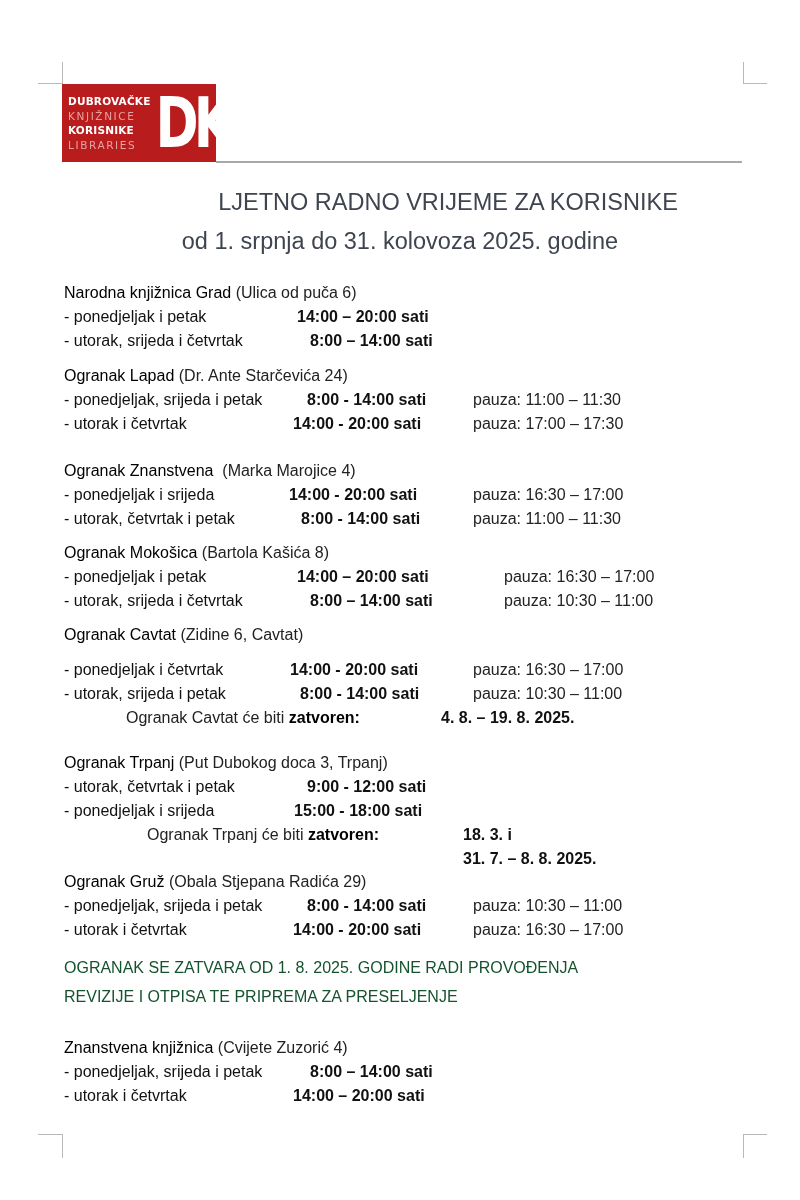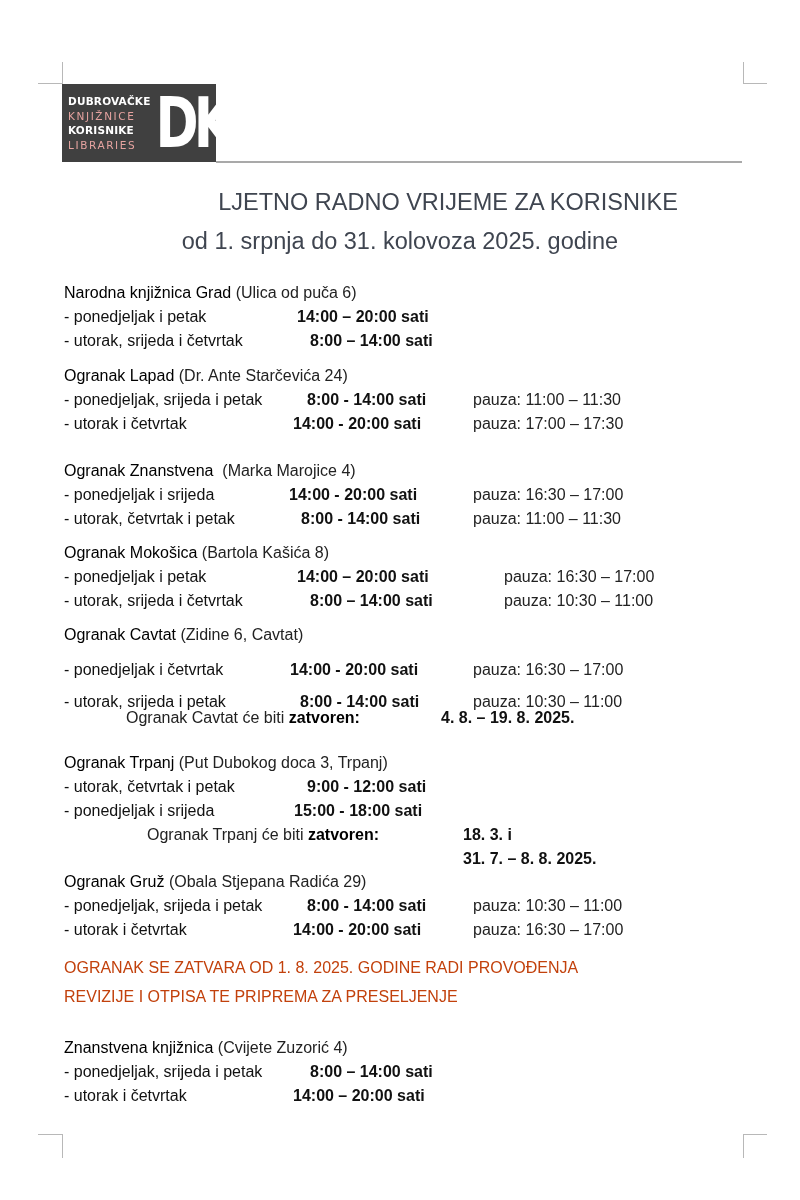"DUBROVAČKE" .logo { background: #404040 -> #b91c1c }
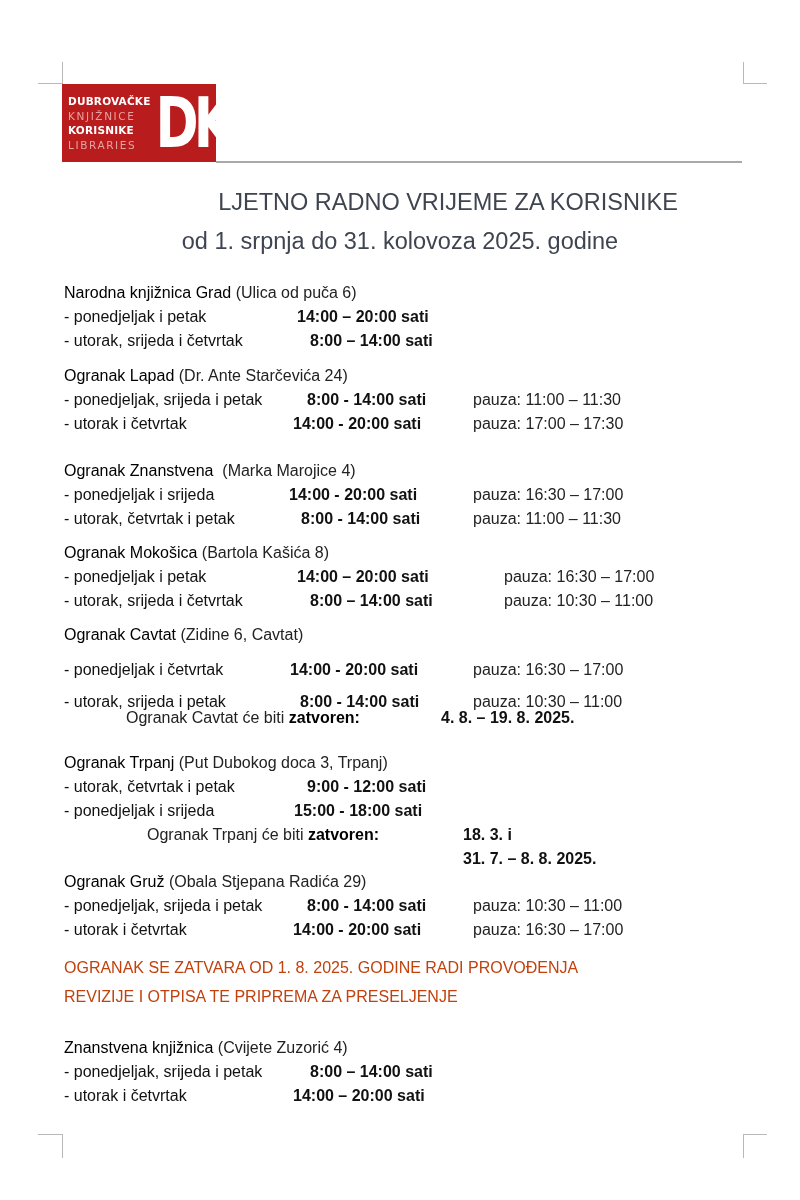"- utorak, srijeda i petak" div.row { margin-top: 8px -> none }
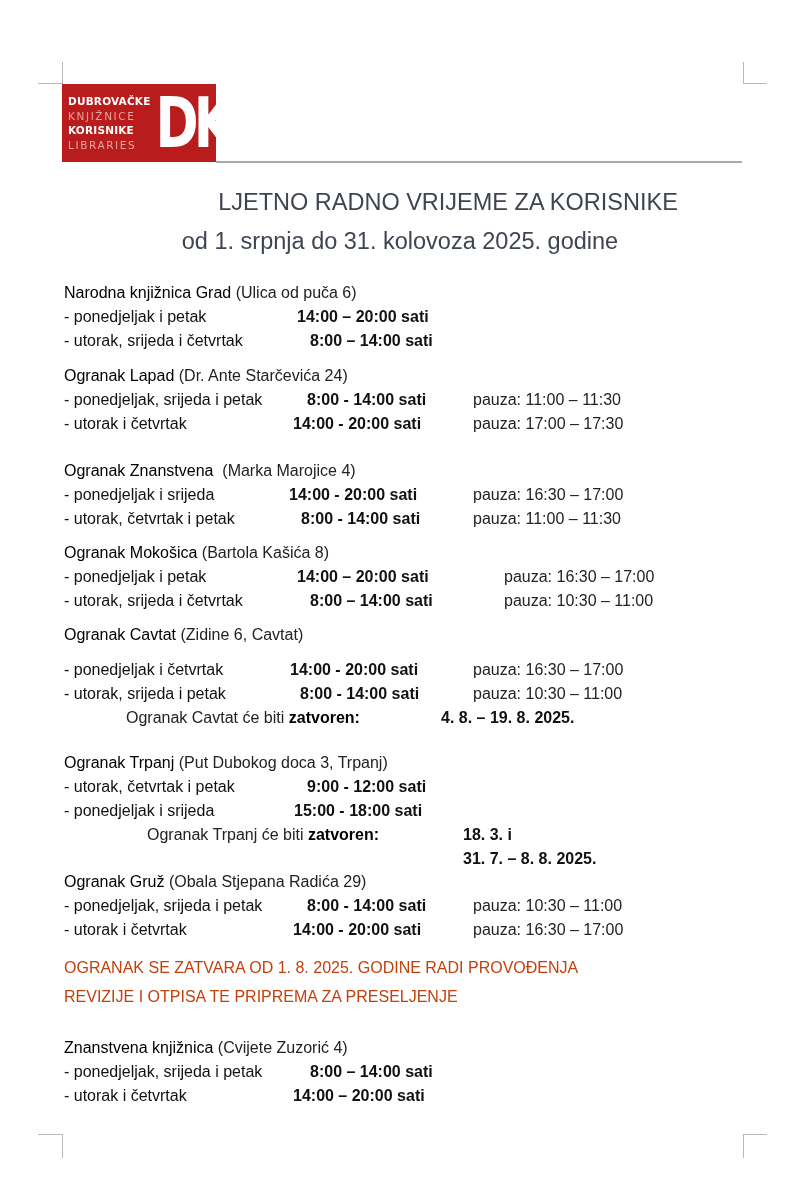"OGRANAK SE ZATVARA OD 1." .red { color: #c2410c -> #14532d }
